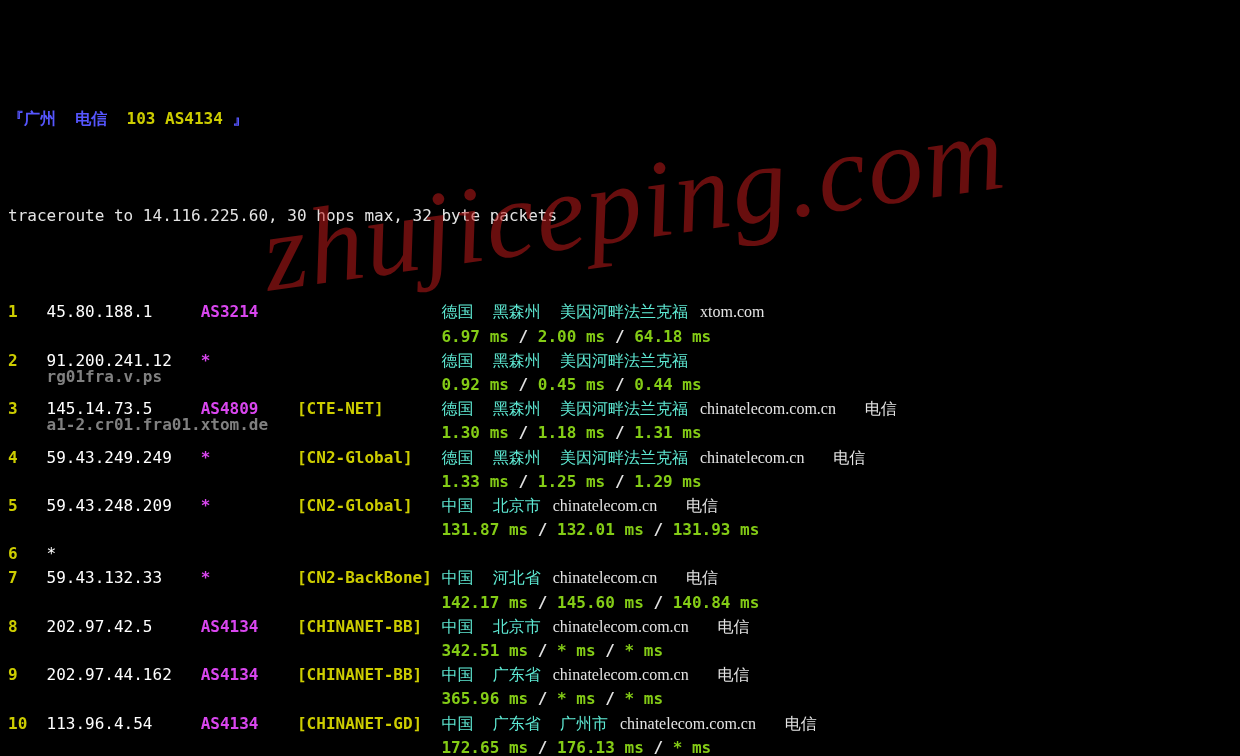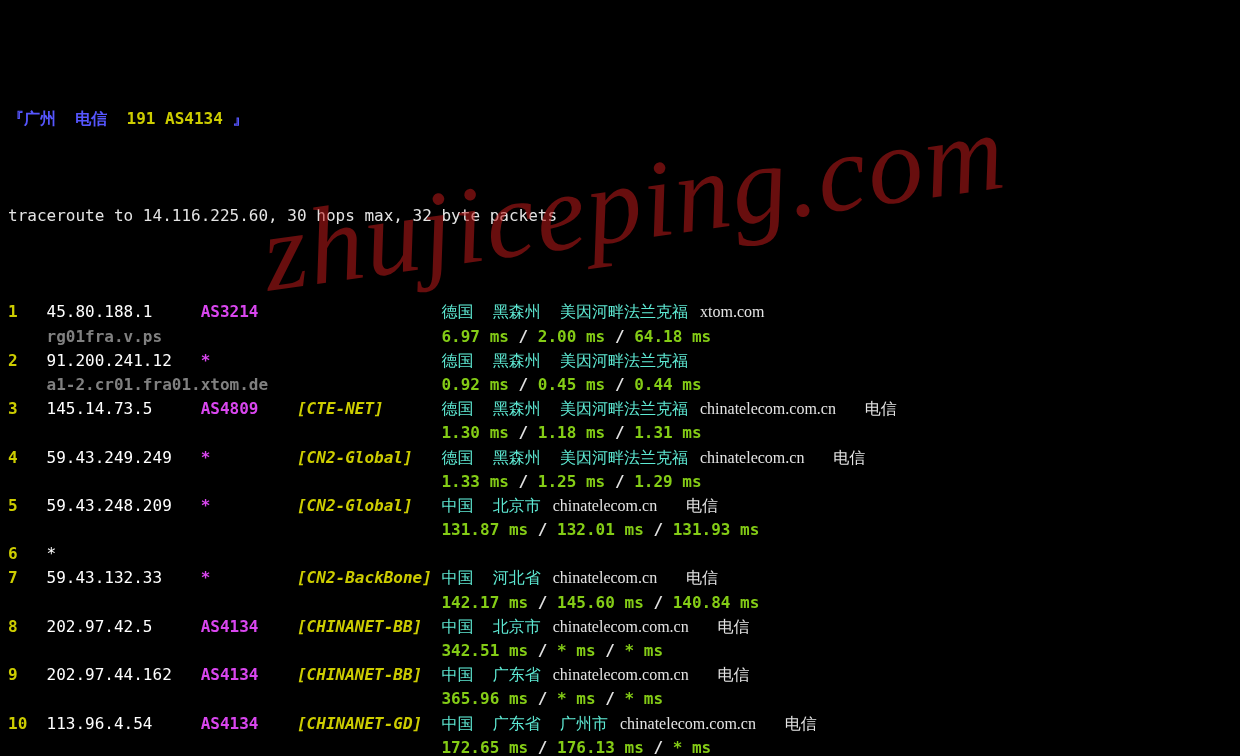"191 AS4134" span.hdr-y { text: 191 -> 103 }
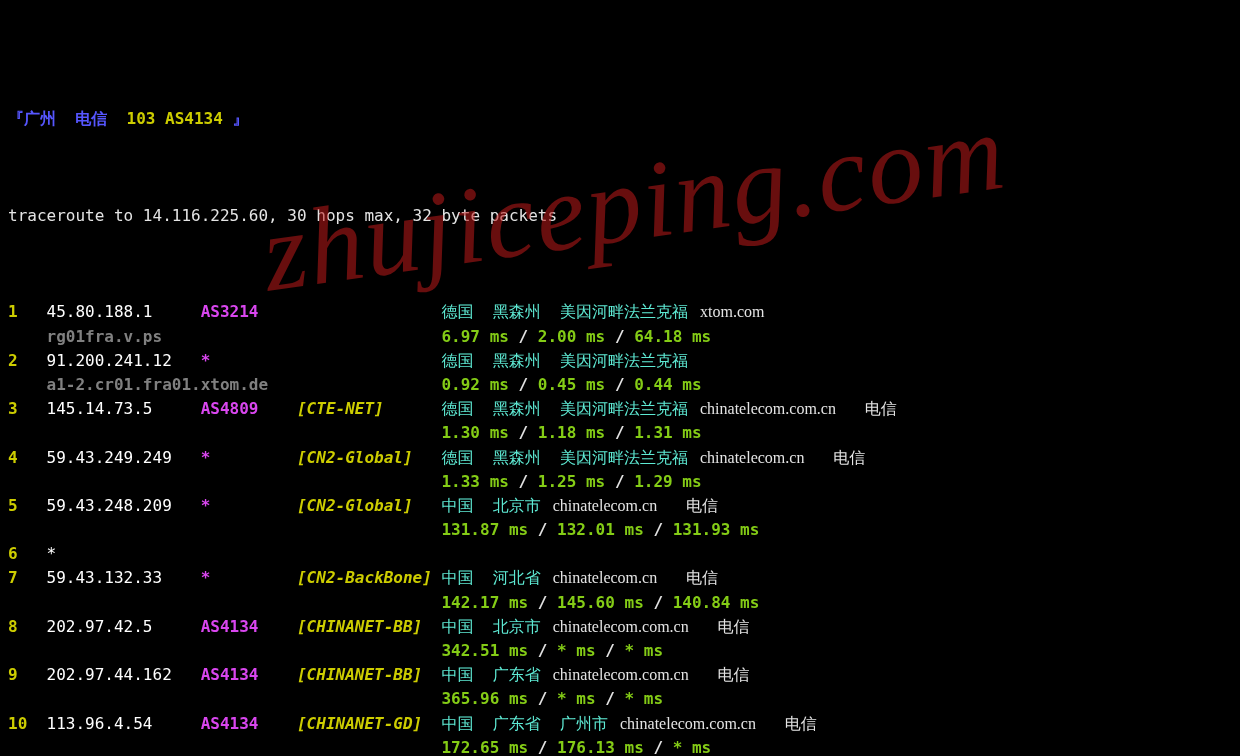"rg01fra.v.ps" .dns { margin-top: none -> 40px }
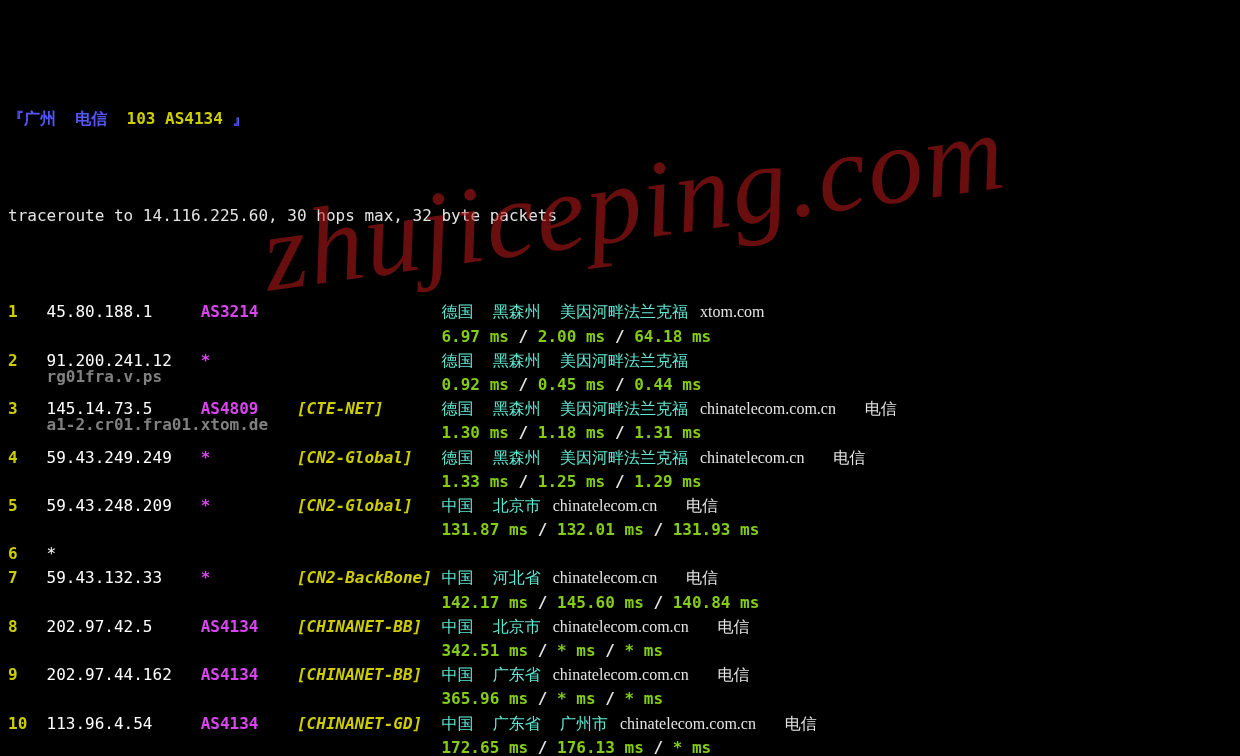"[CTE-NET]" .tag { font-style: italic -> none }
